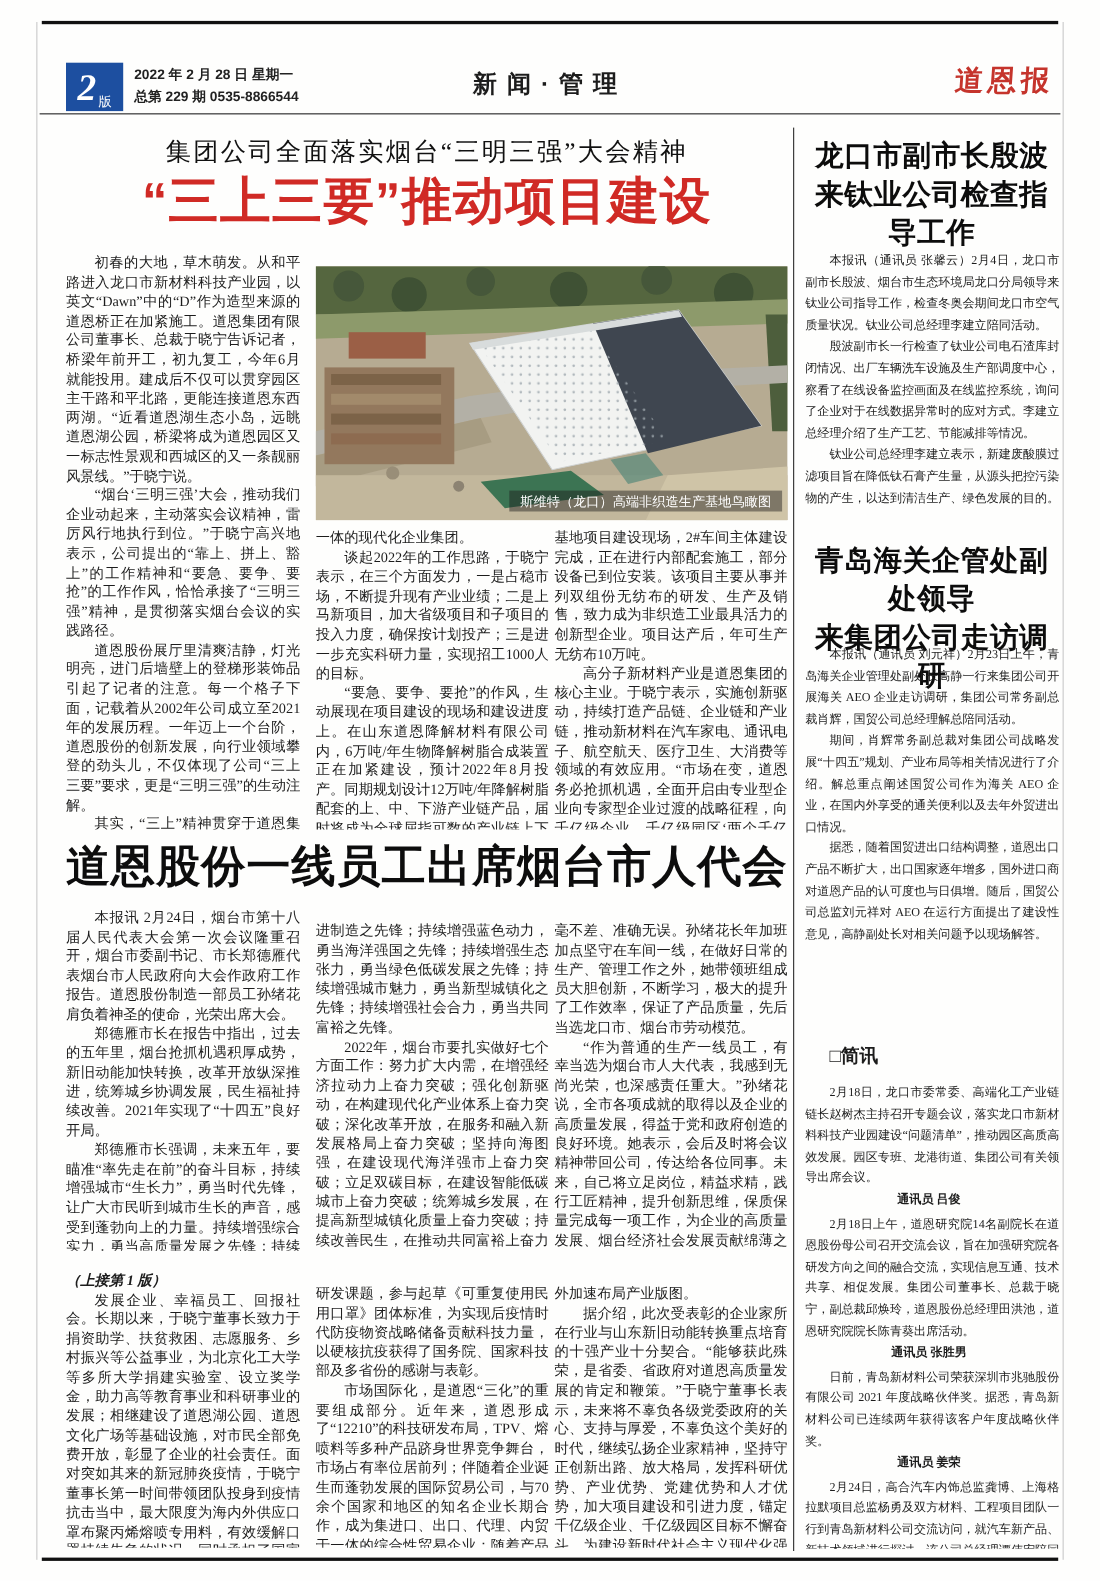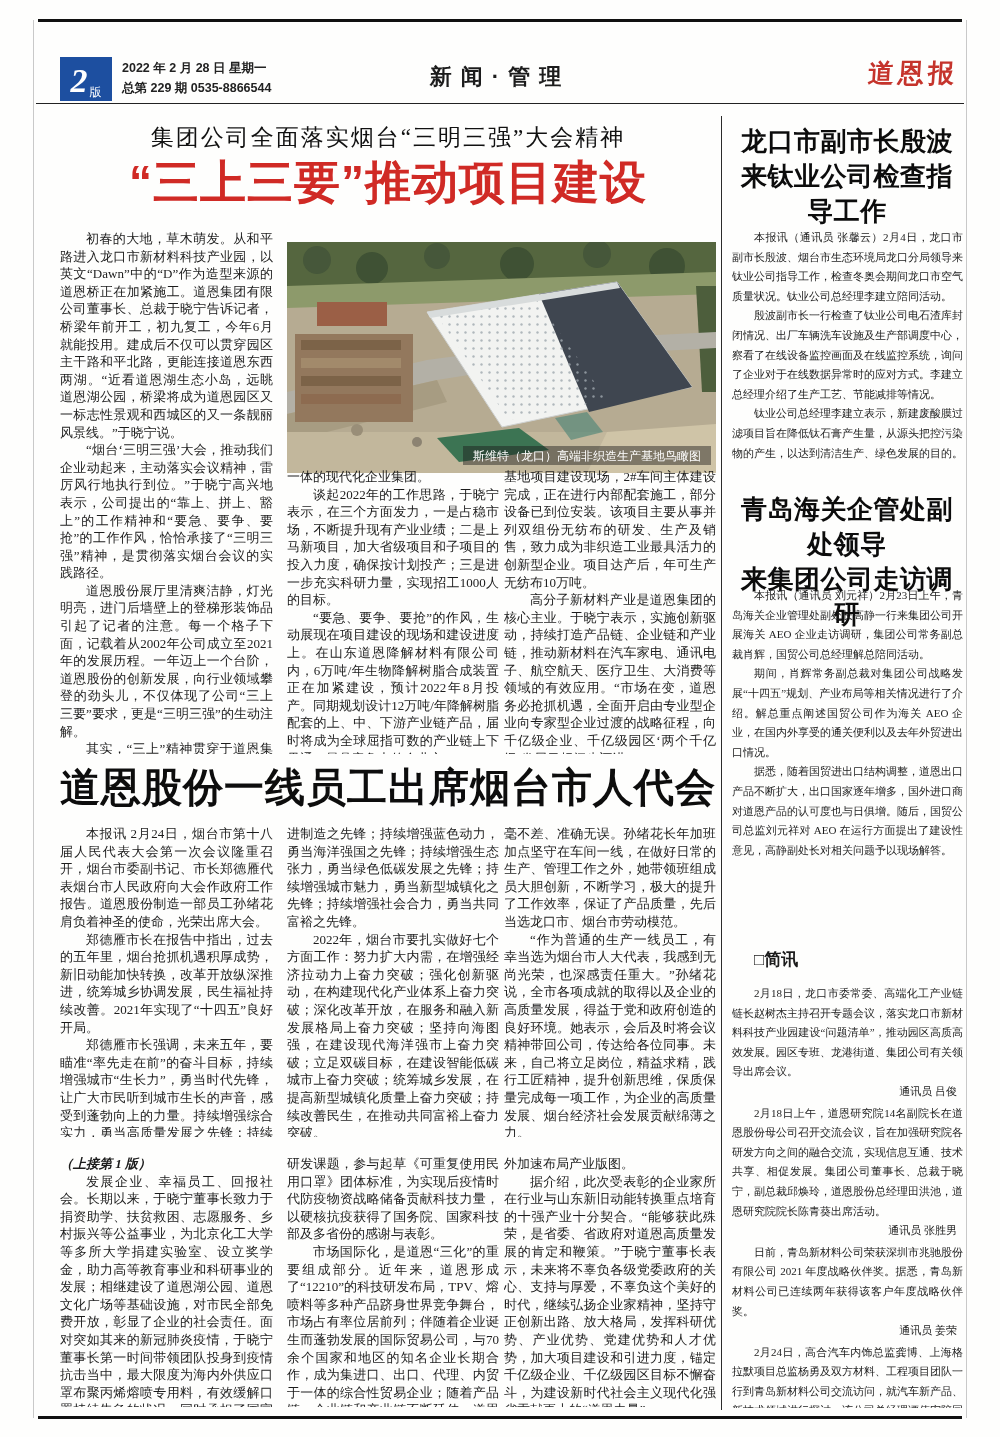"一体的现代化企业集团。" .noindent { margin-top: none -> 12px }
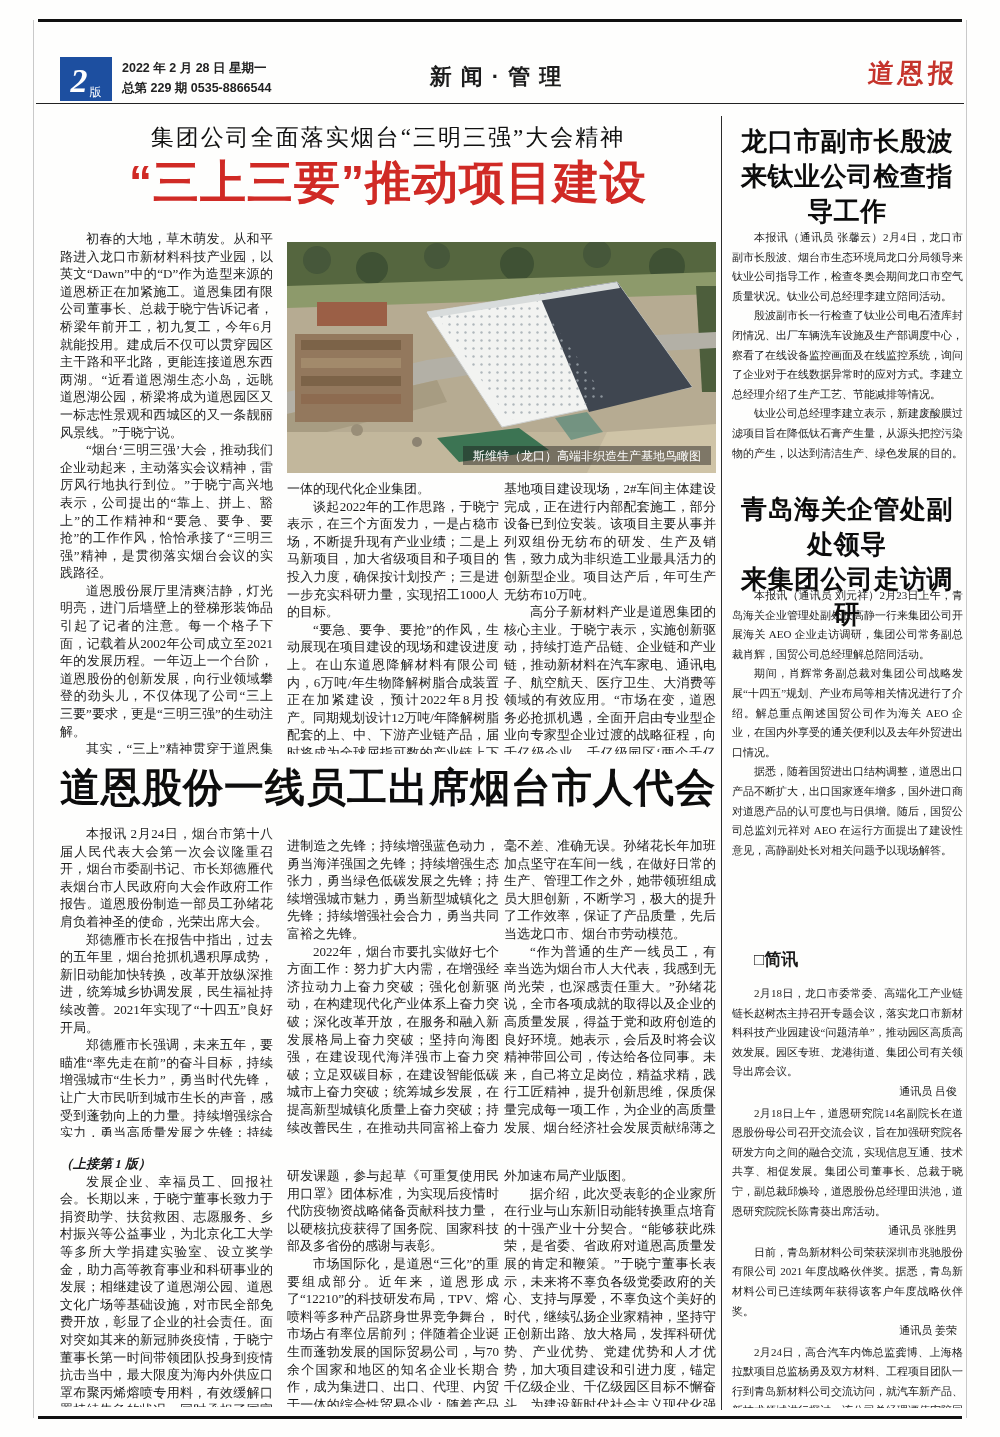"通讯员 吕俊" .brief-byline { font-weight: normal -> bold; text-align: right -> center }
